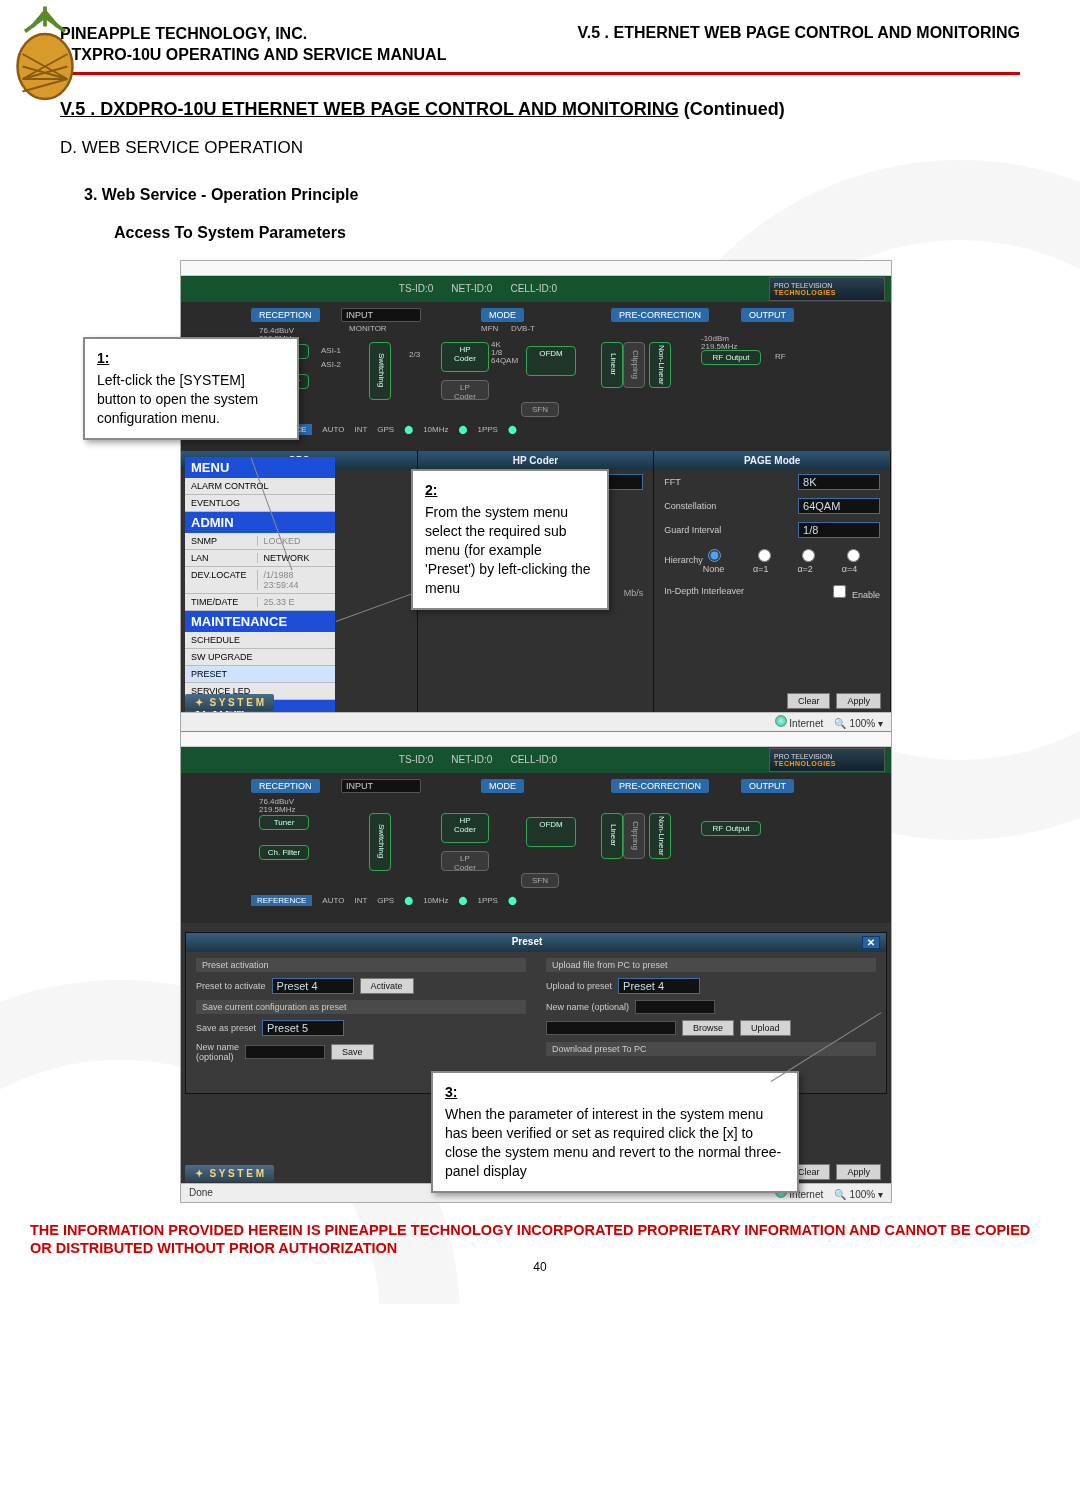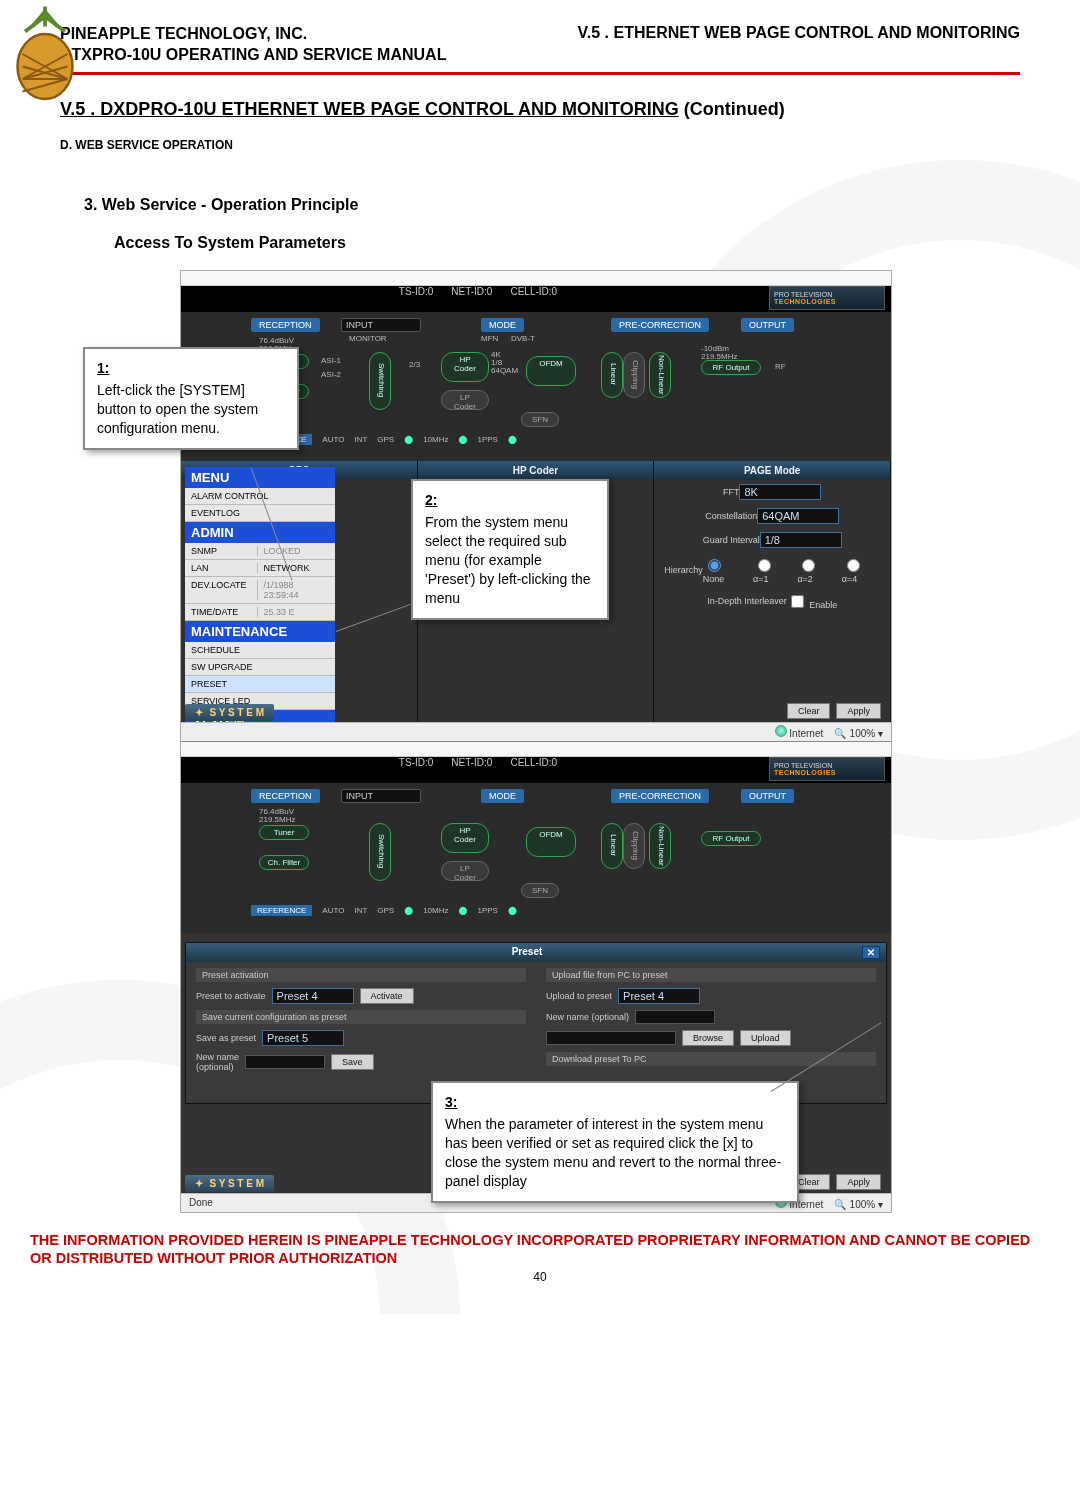"D. WEB SERVICE OPERATION" h2 { font-size: 12px -> 17px; font-weight: bold -> normal; margin: 0 0 44px -> 0 0 28px }
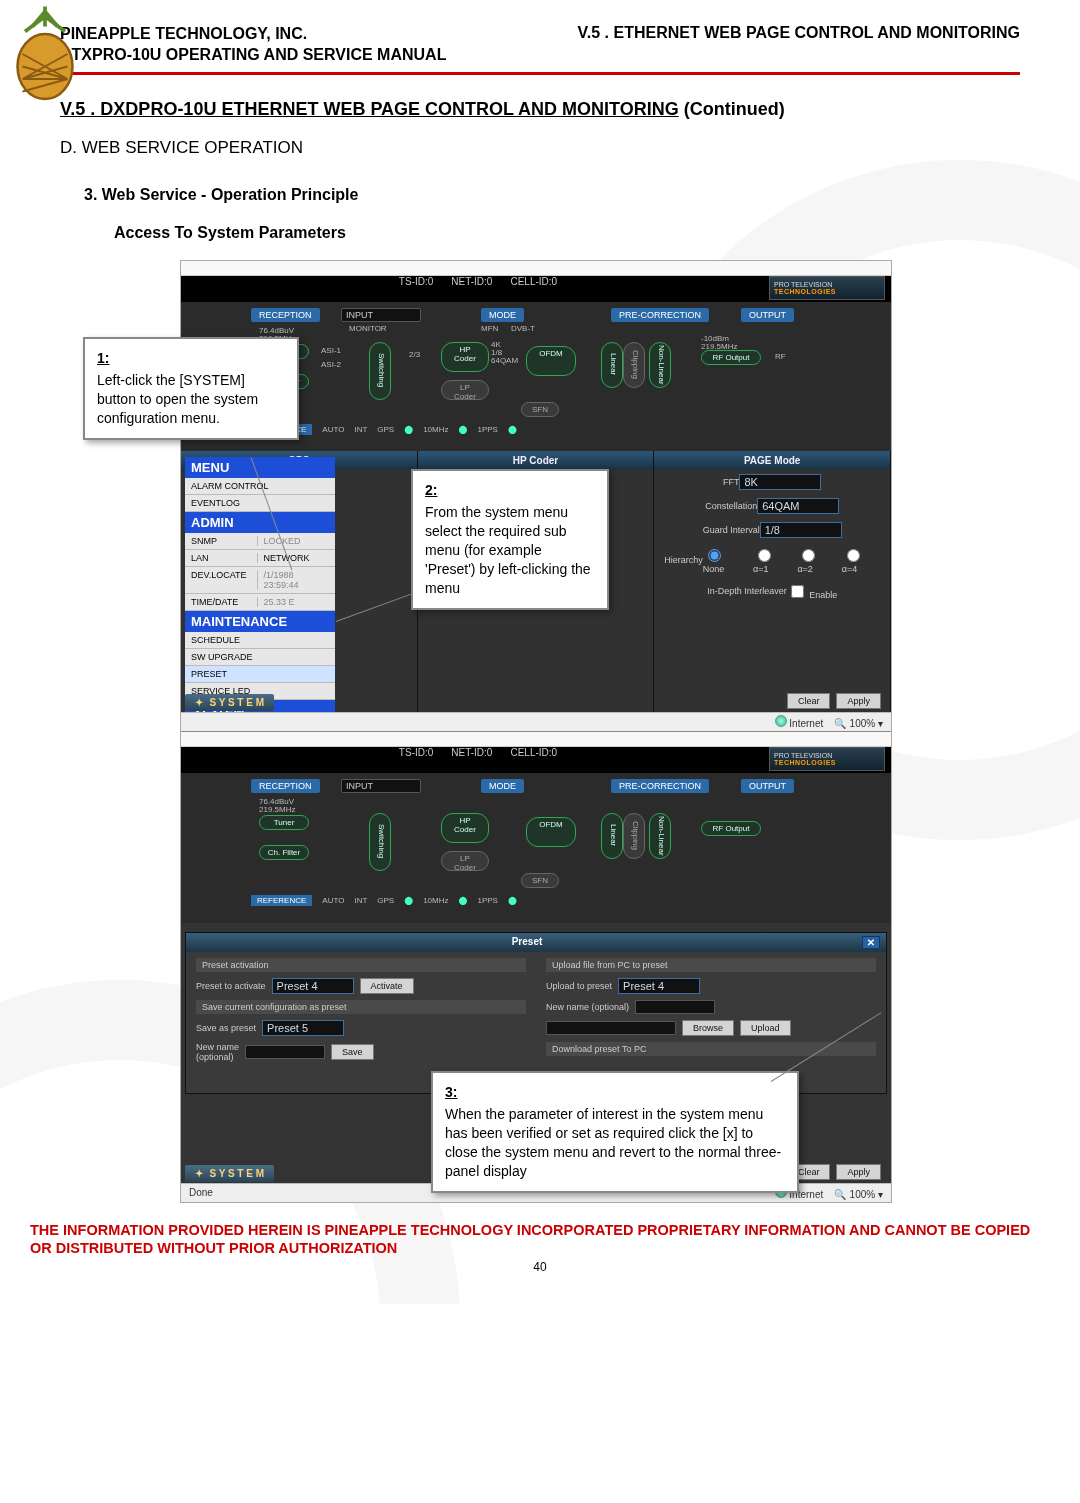"TS-ID:0" .darkbar { align-items: flex-start -> center; background: #000000 -> #14532d }
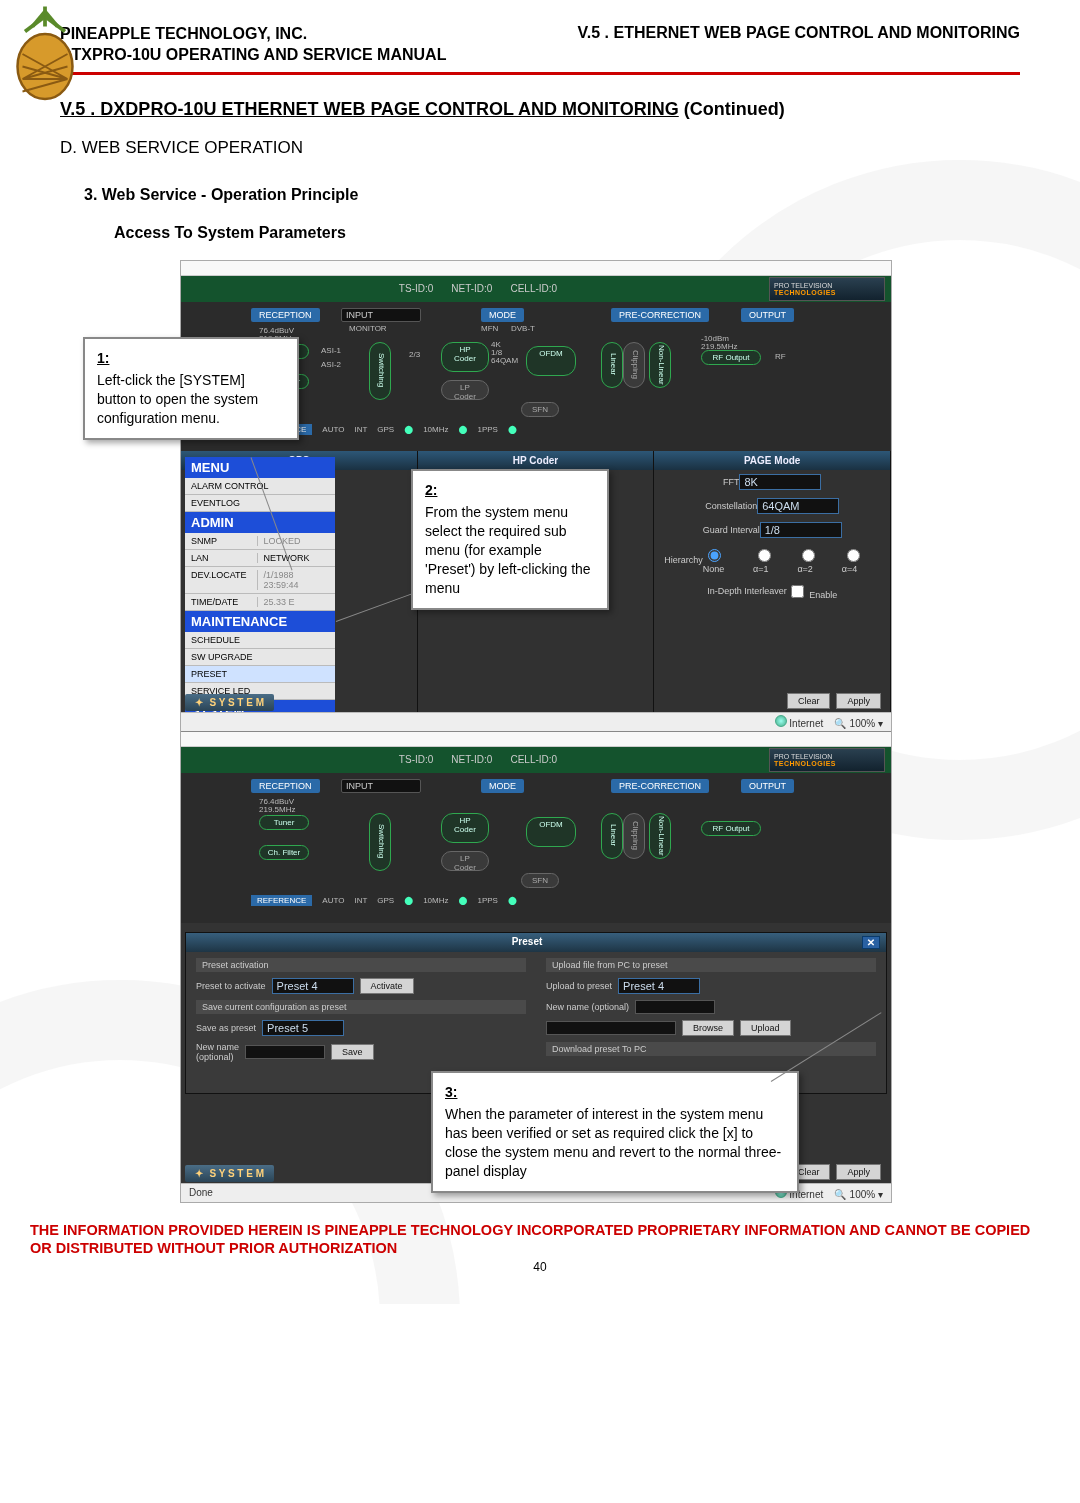"HP" .blk { border-radius: 12px -> 4px }
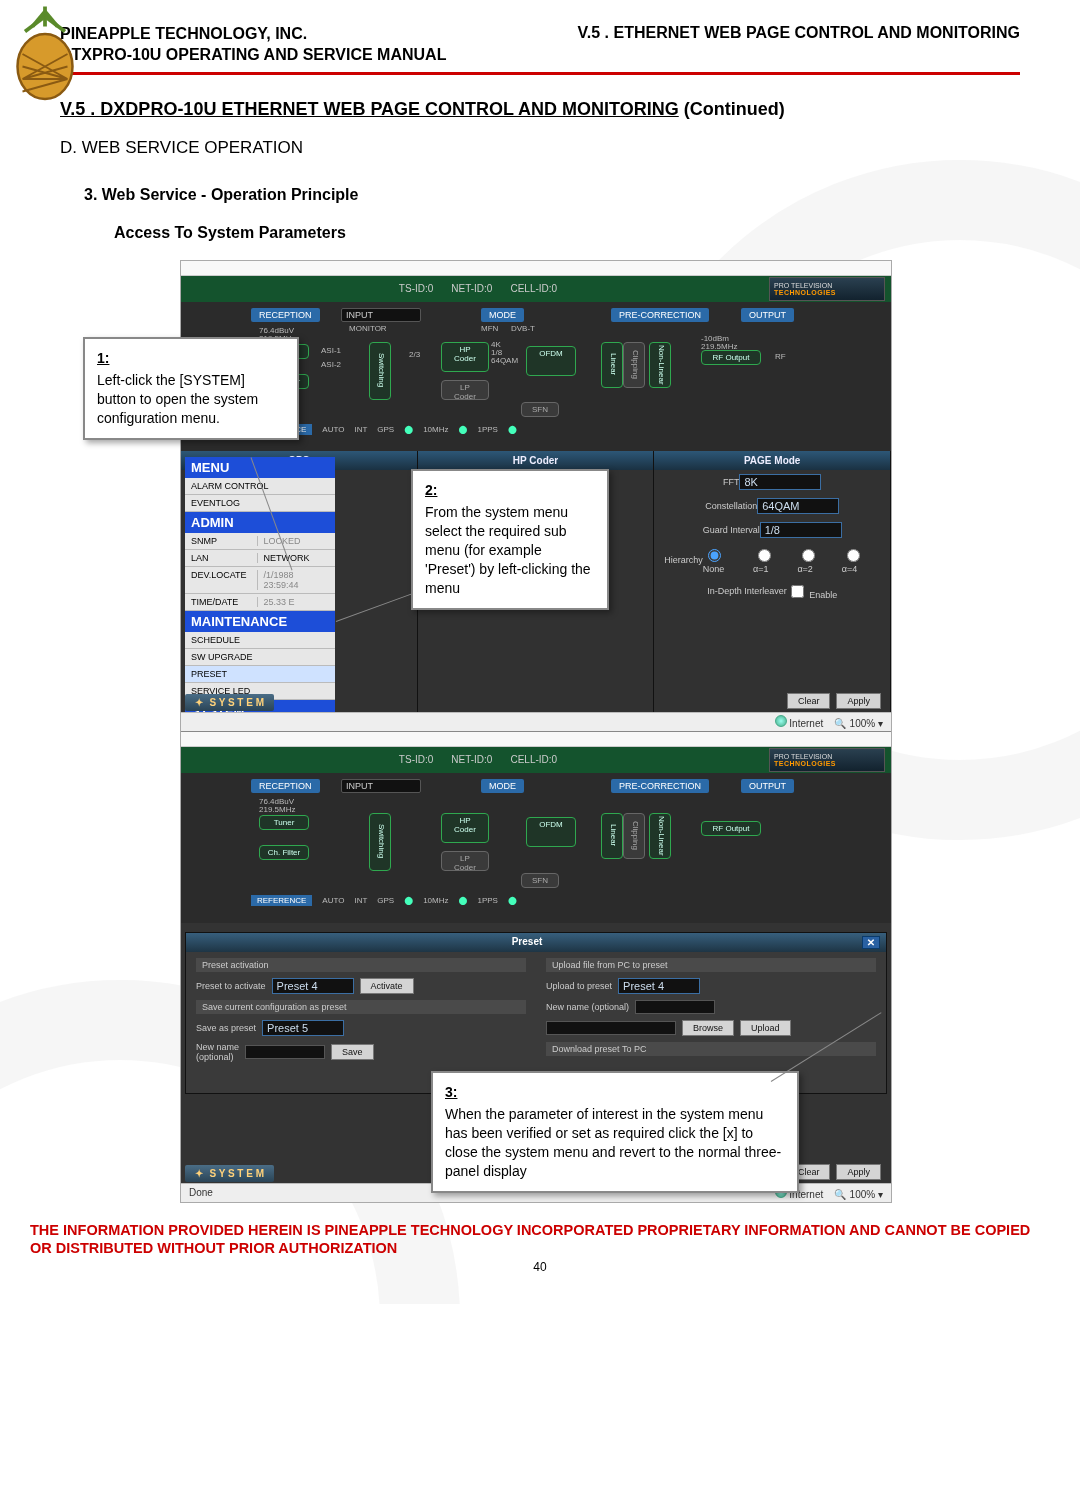"FFT" .frow { justify-content: center -> space-between }
